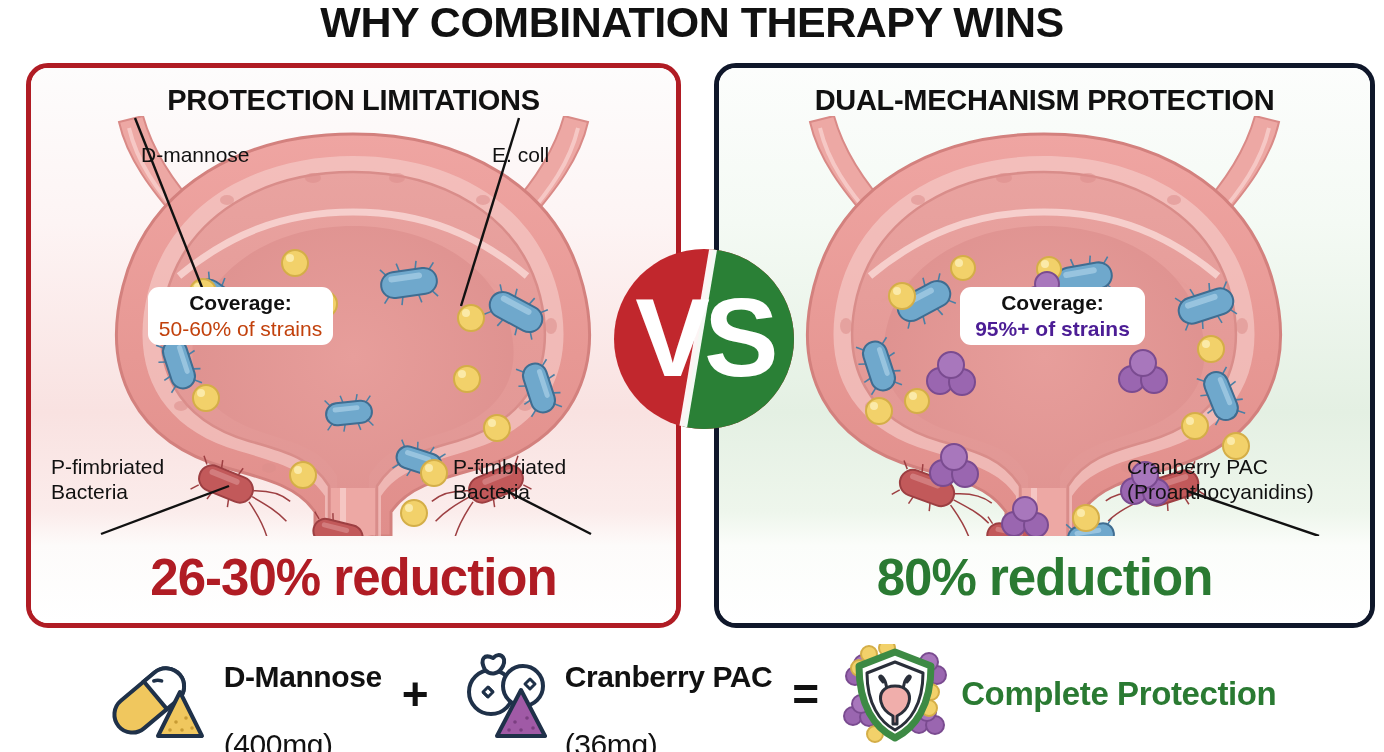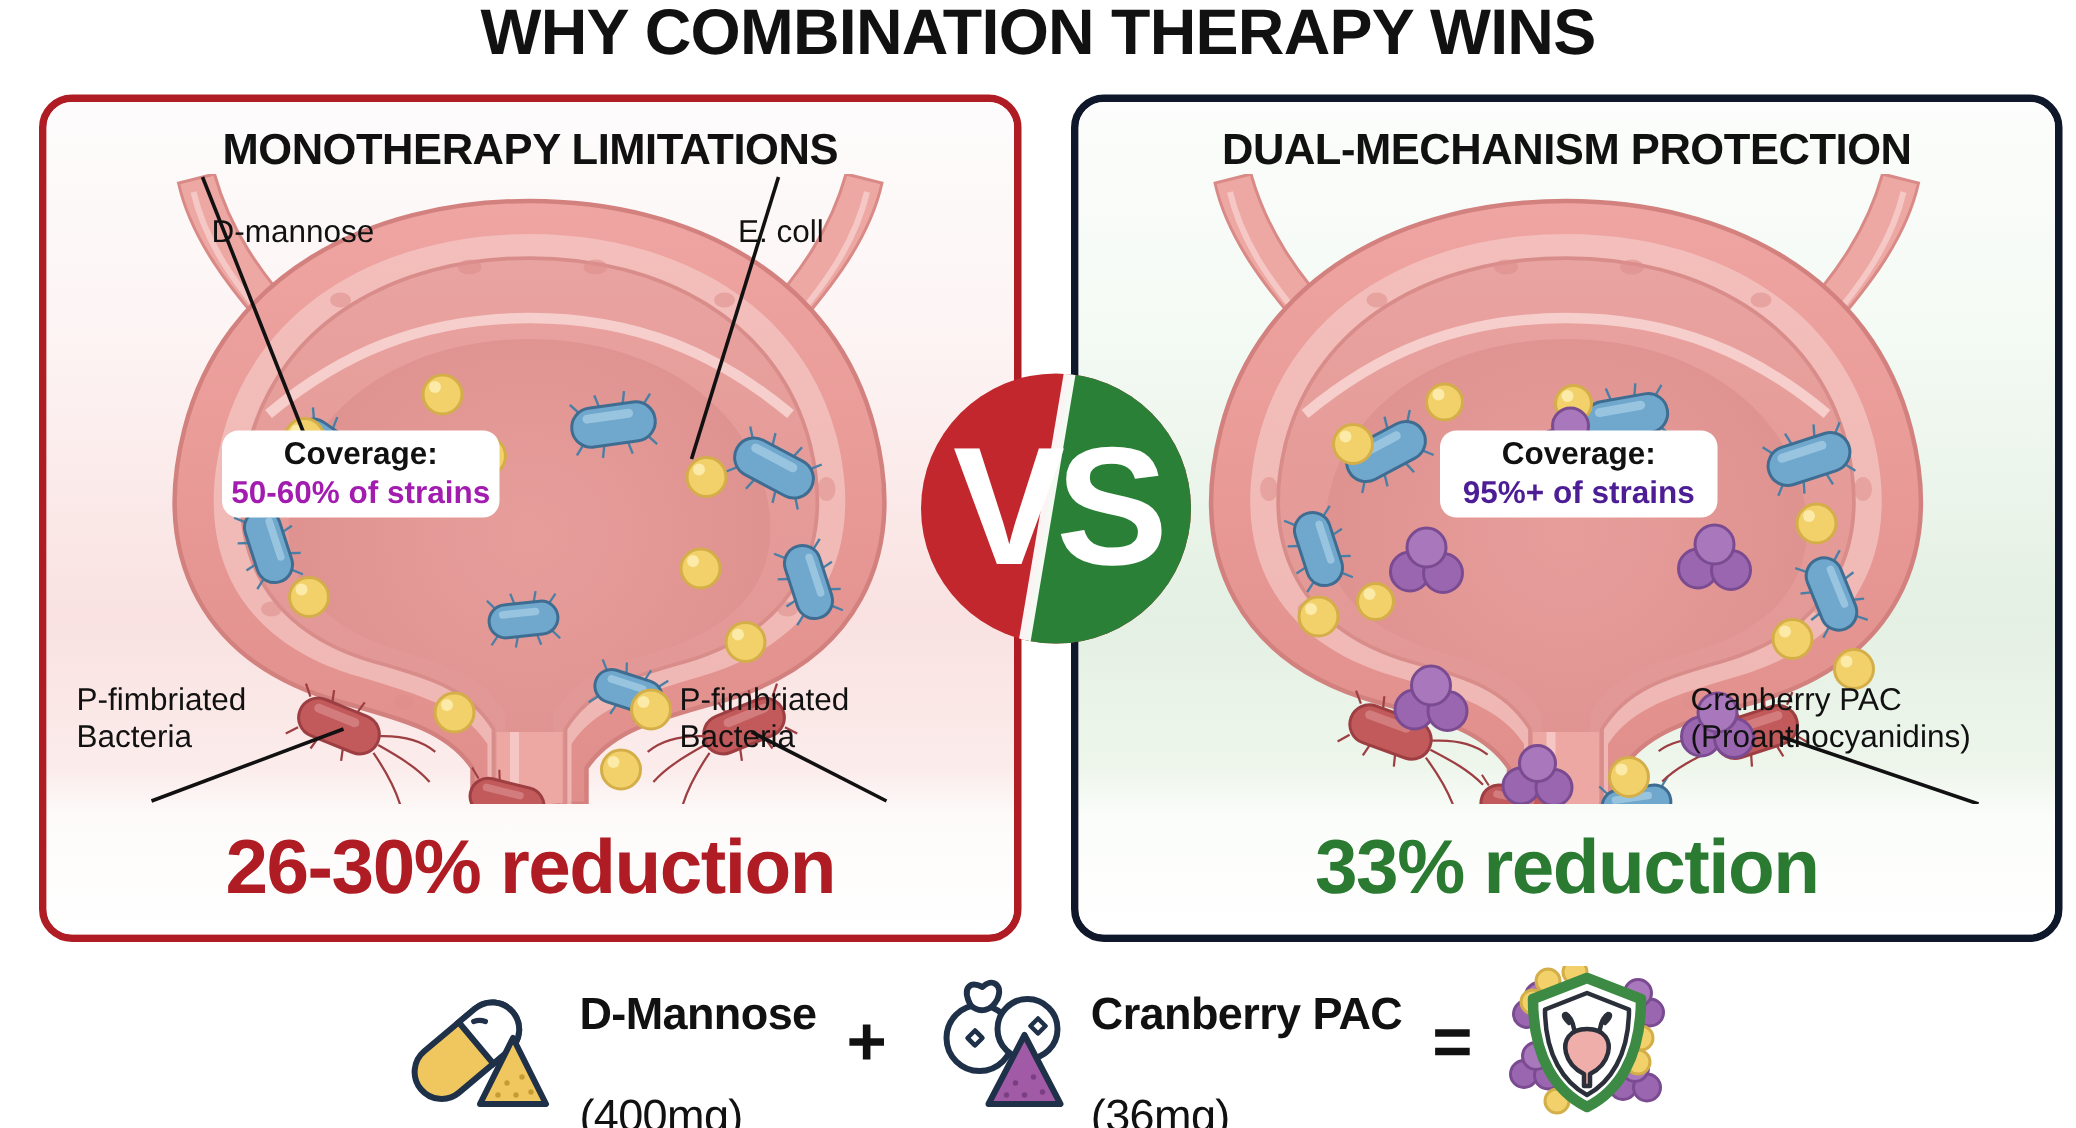"MONOTHERAPY LIMITATIONS" div.panel-header { text: MONOTHERAPY -> PROTECTION }
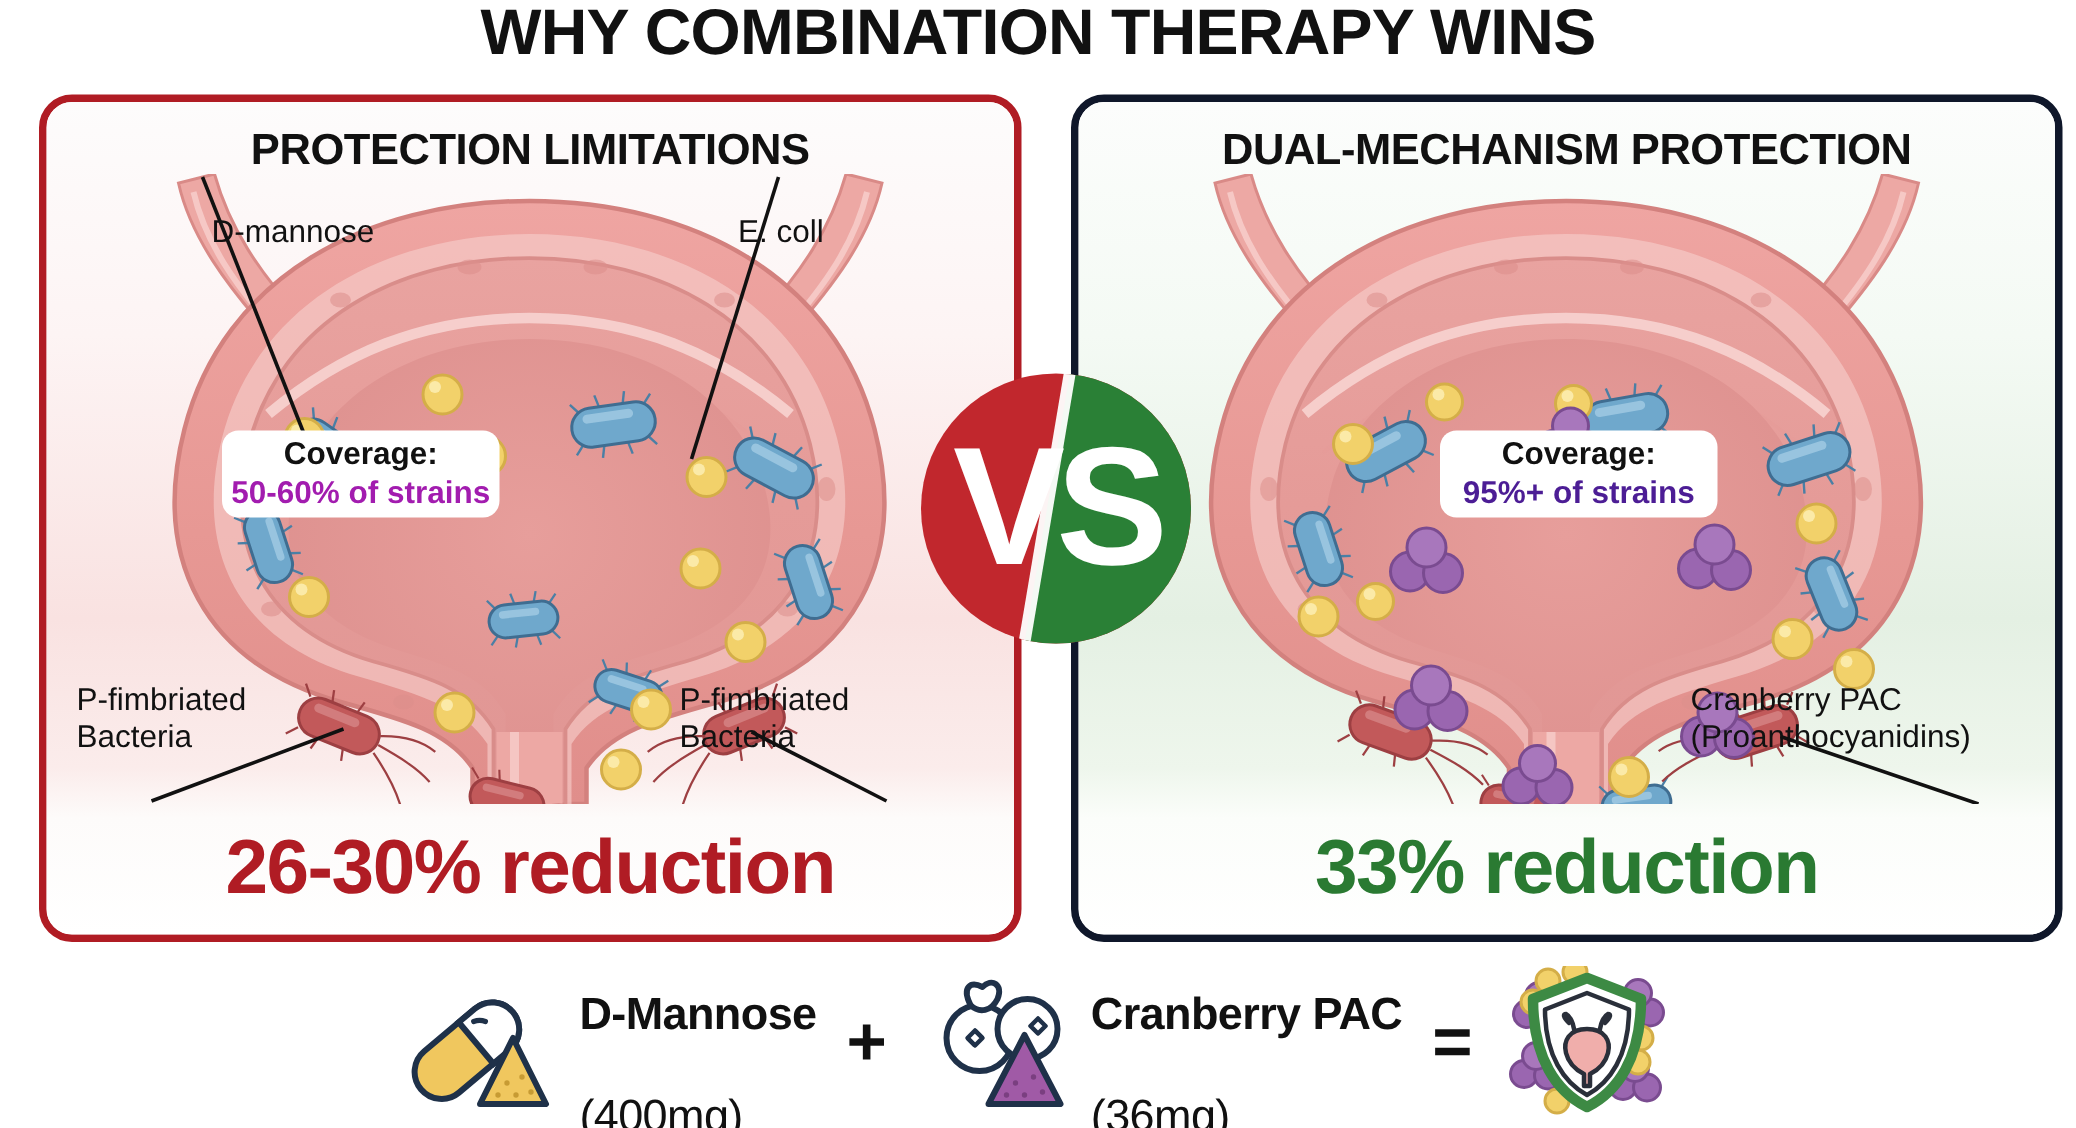"50-60% of strains" div { color: #a21caf -> #c2410c; font-weight: bold -> normal }
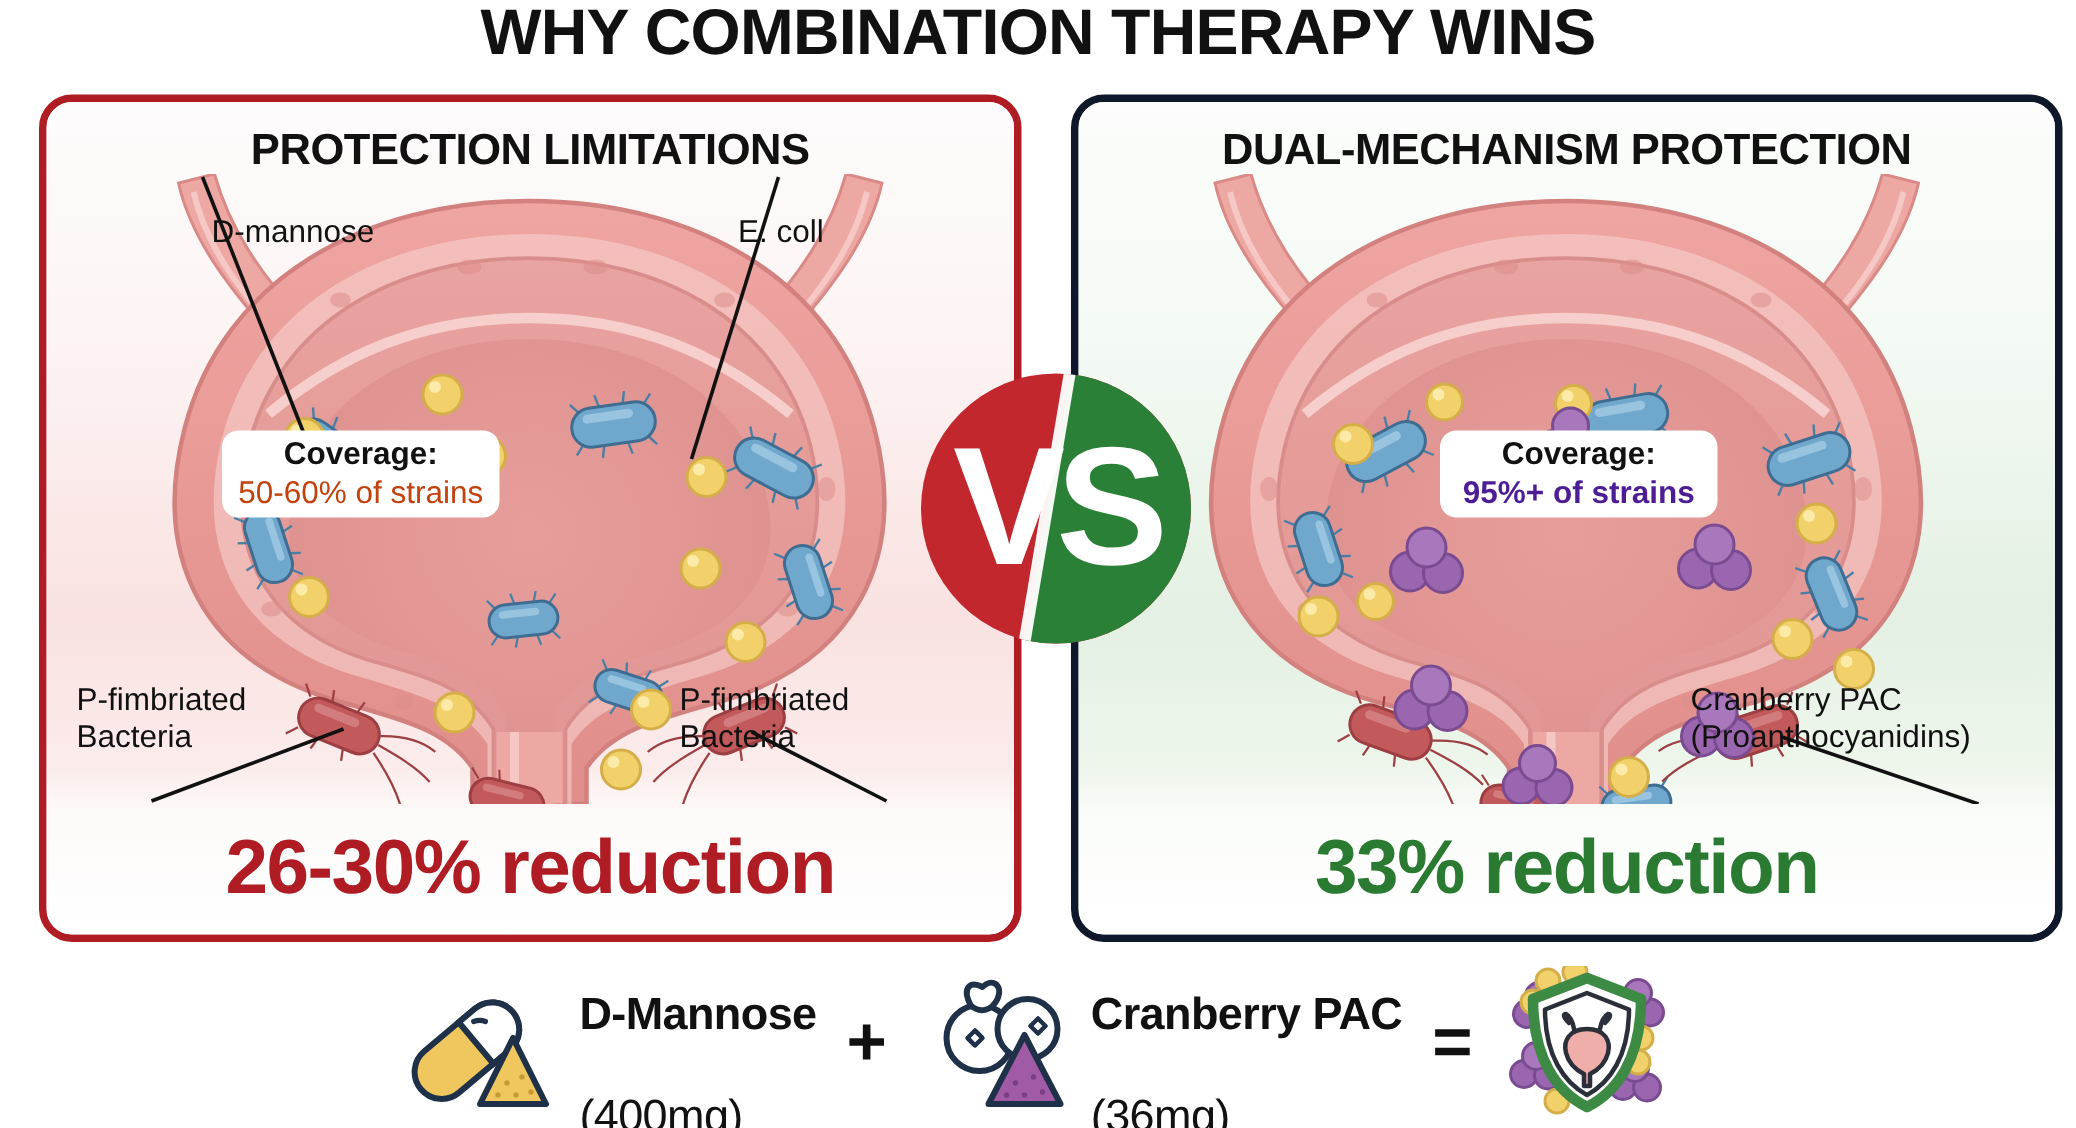"33% reduction" div.panel-footline { text: 33% -> 80% }
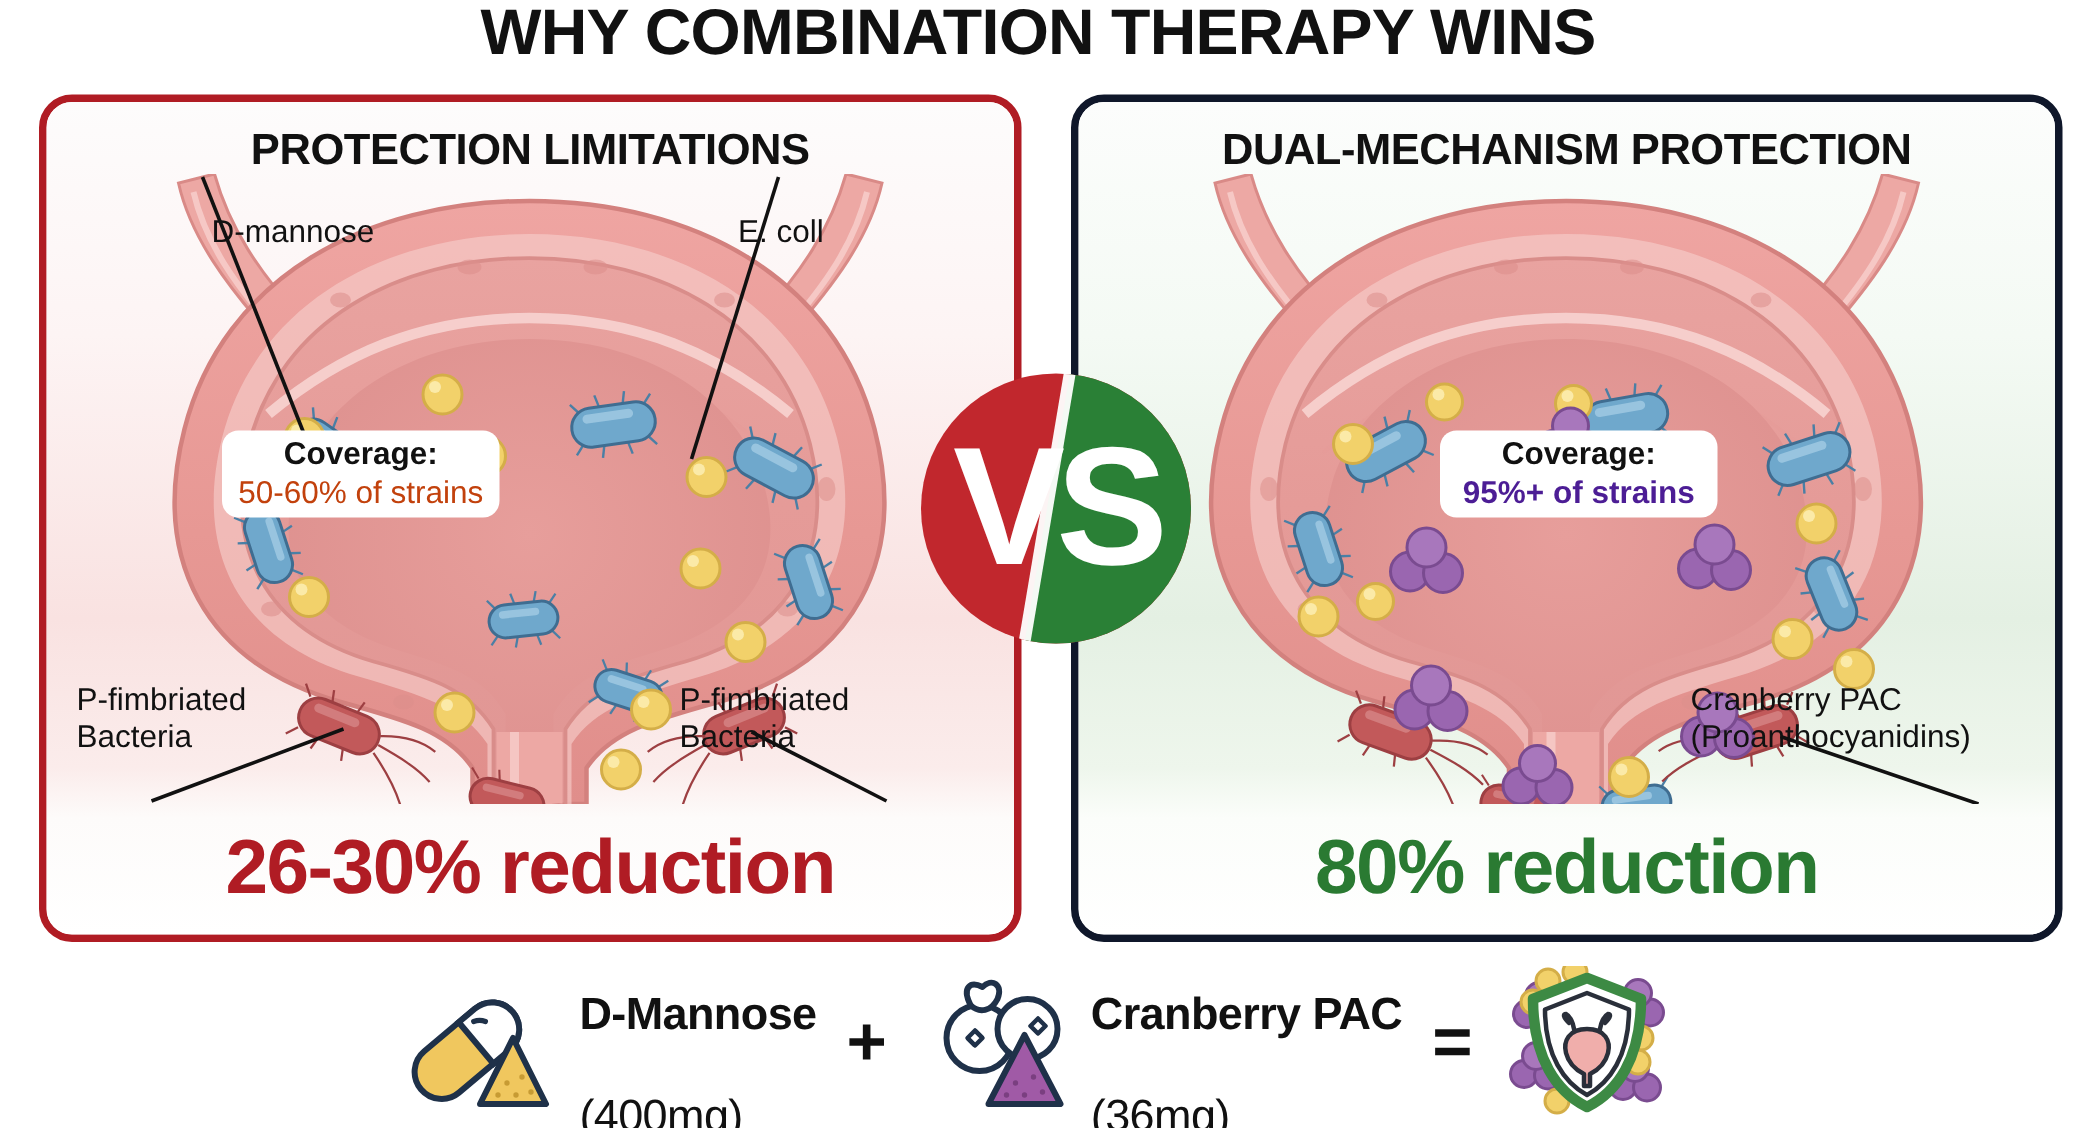"Complete Protection" div.f-final { html: none -> <div>Complete Protection</div> }
